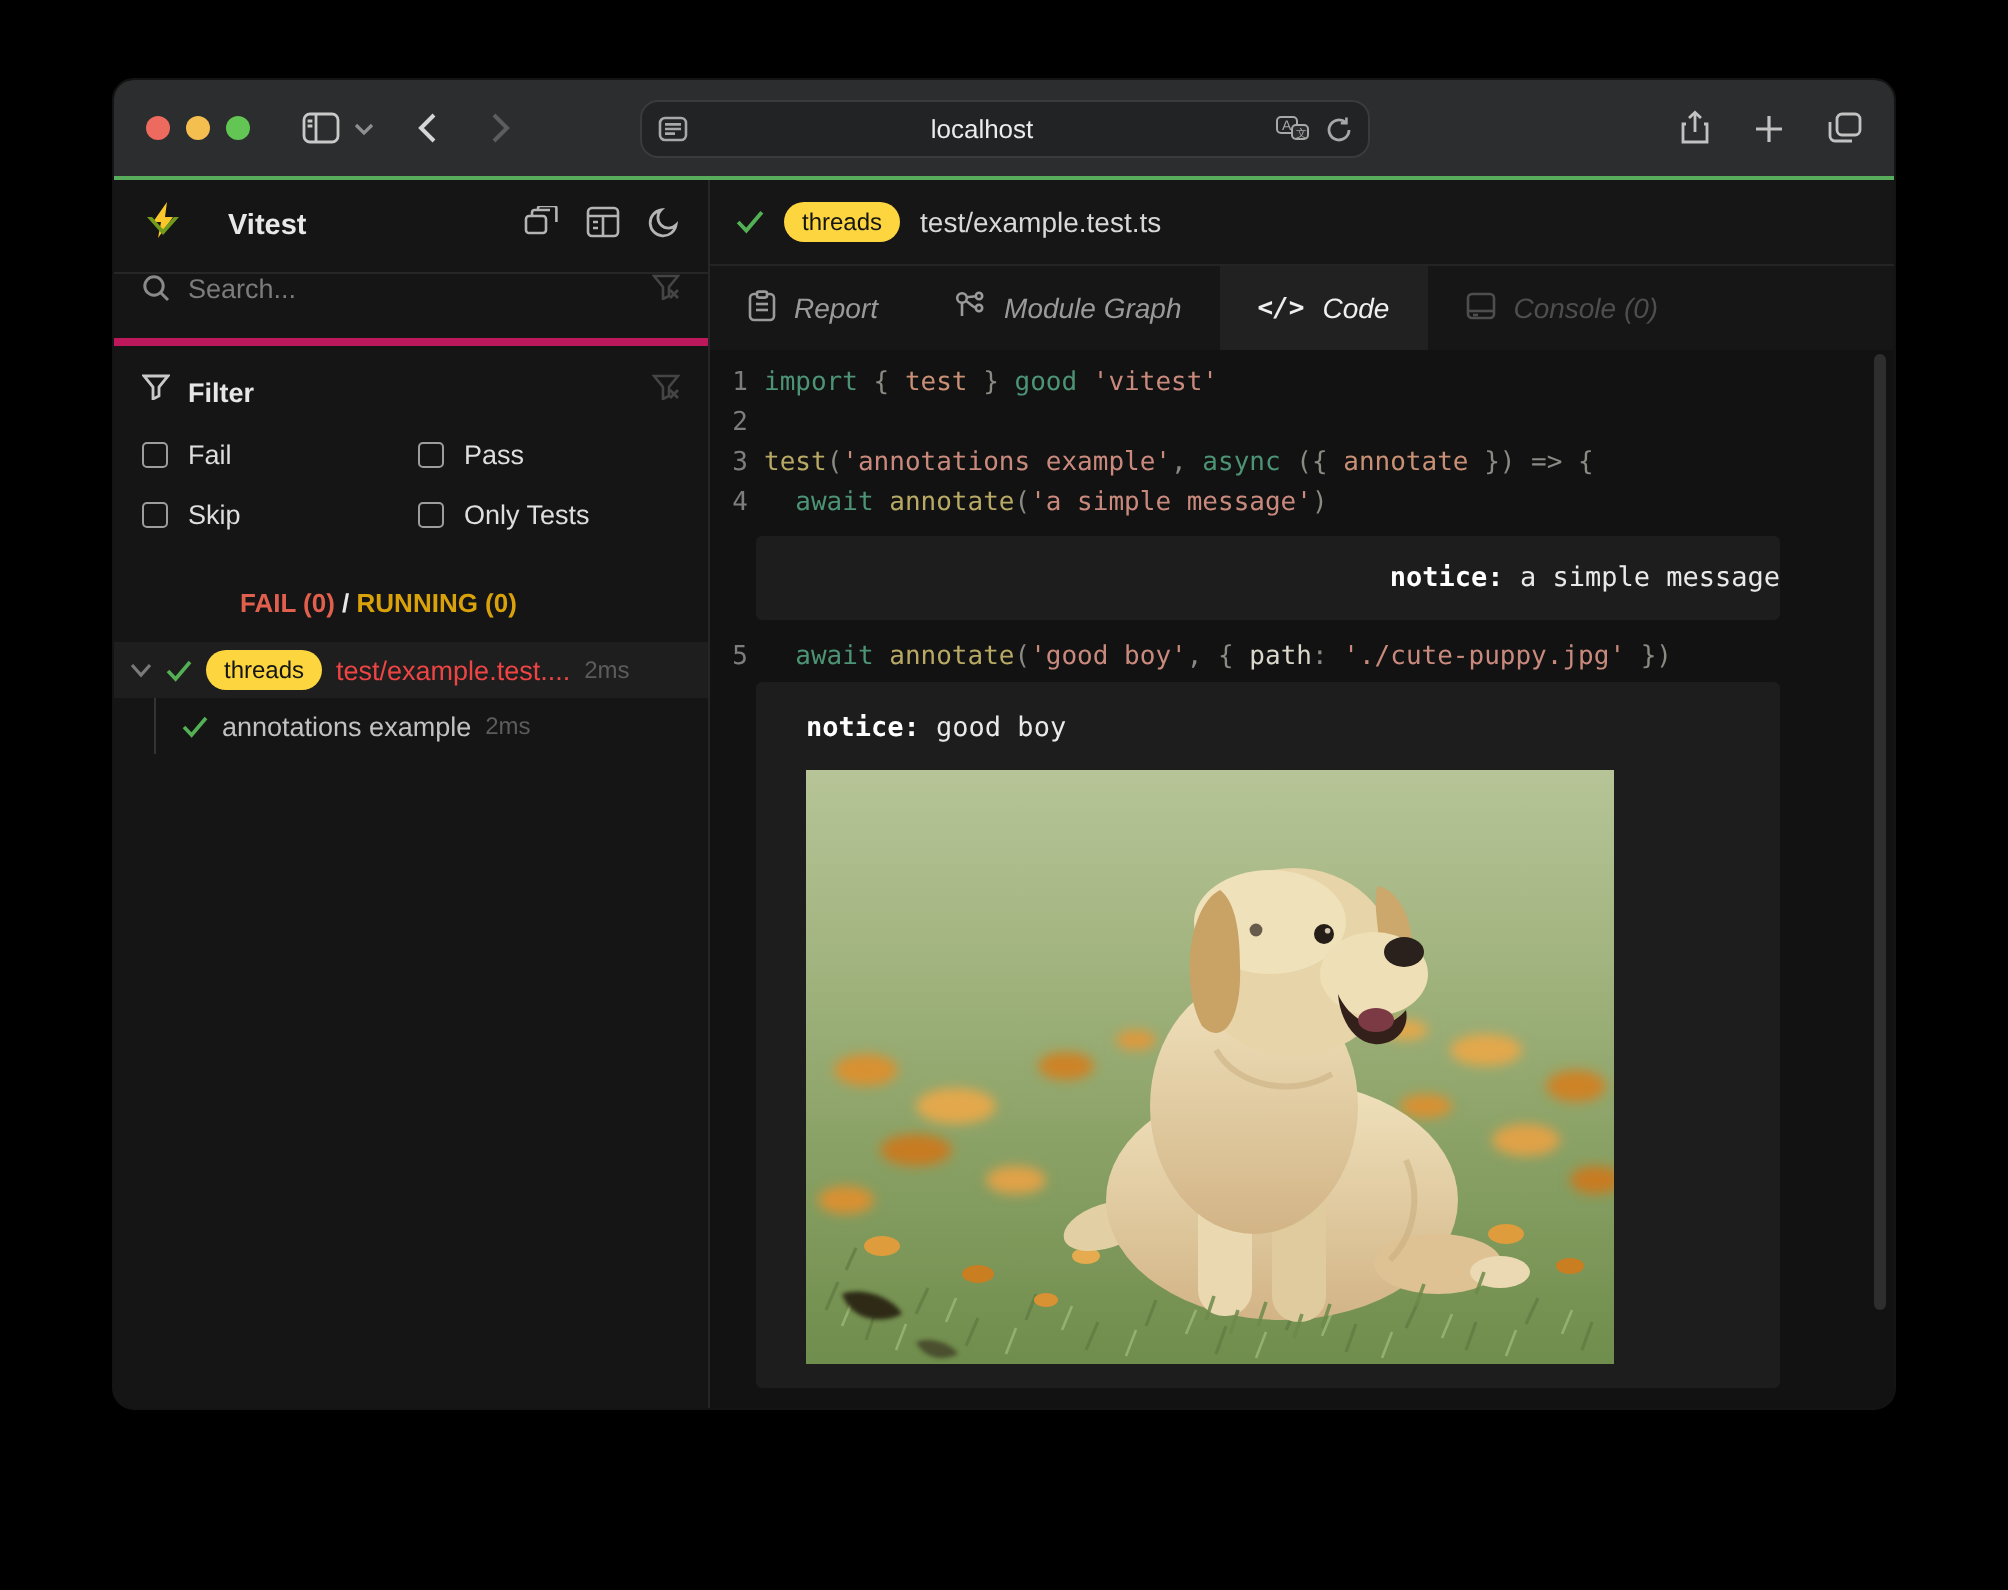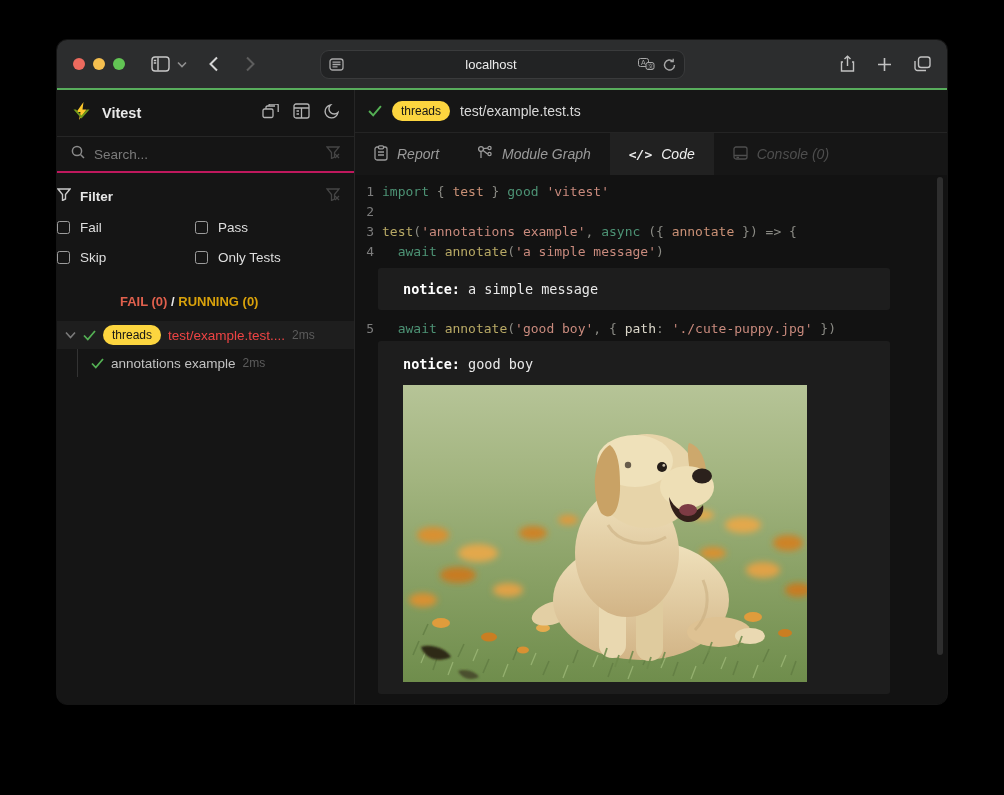"Vitest" .side-head { gap: 10px -> 22px }
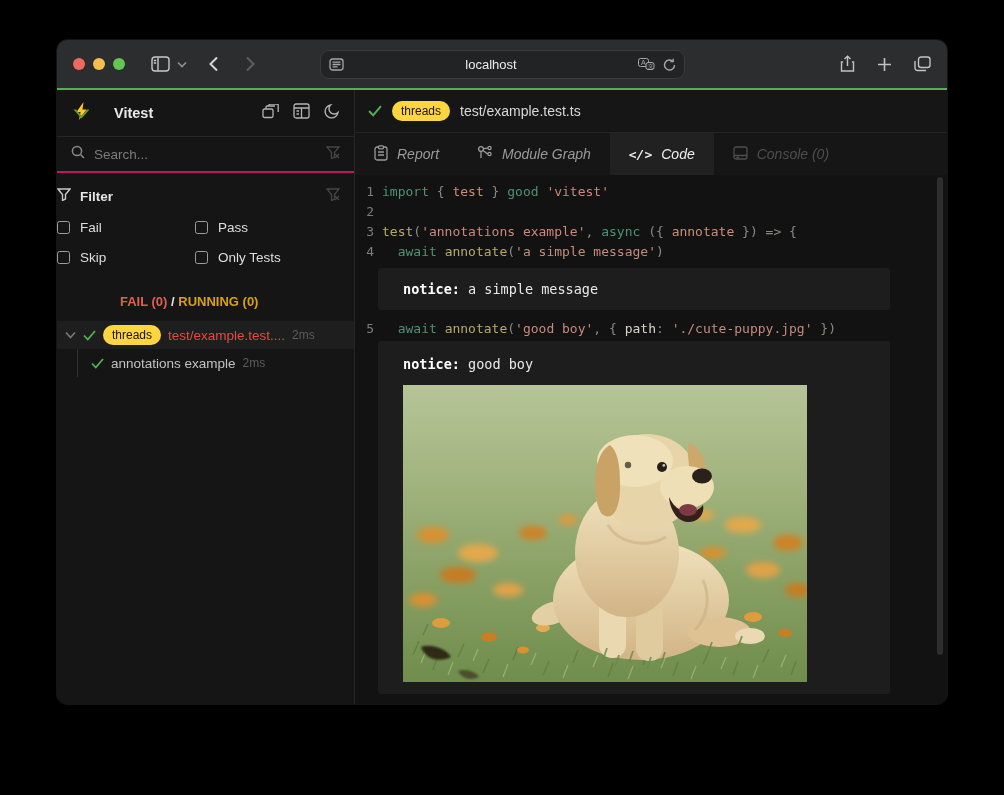"Search..." .search-row { align-items: center -> flex-start; border-bottom: 2px solid #be185d -> 4px solid #be185d }
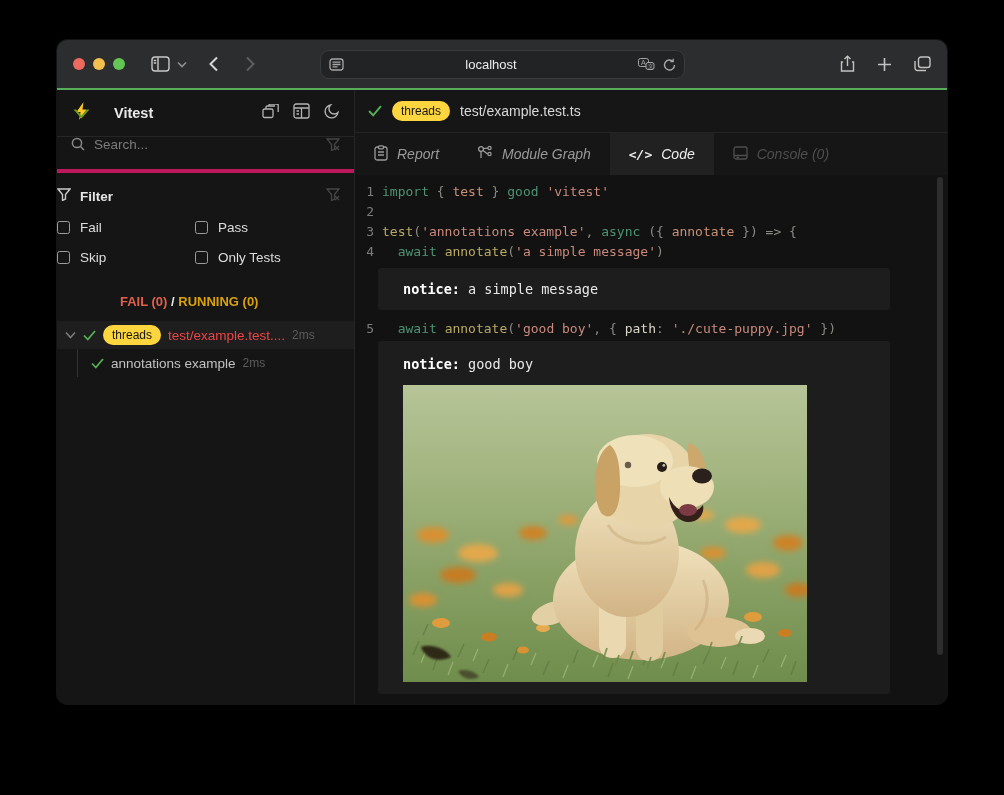"Filter" .filter-block { padding: 14px 14px 6px 0 -> 14px 14px 6px 14px }
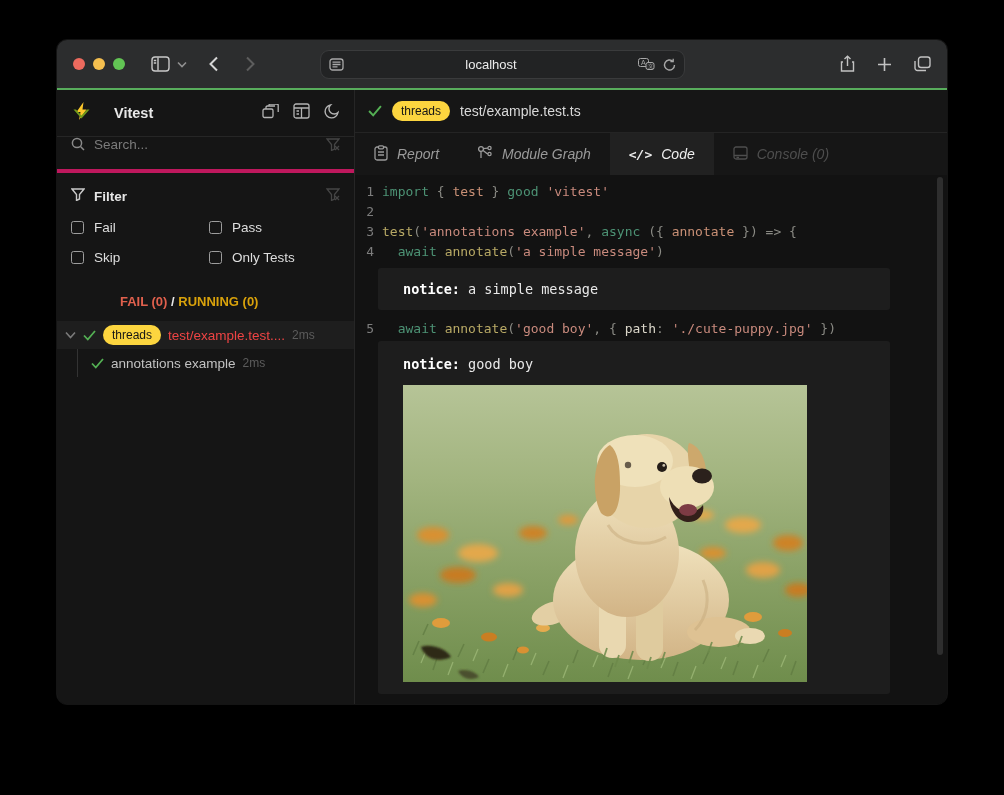"notice: a simple message" .notice-1 { text-align: none -> right }
